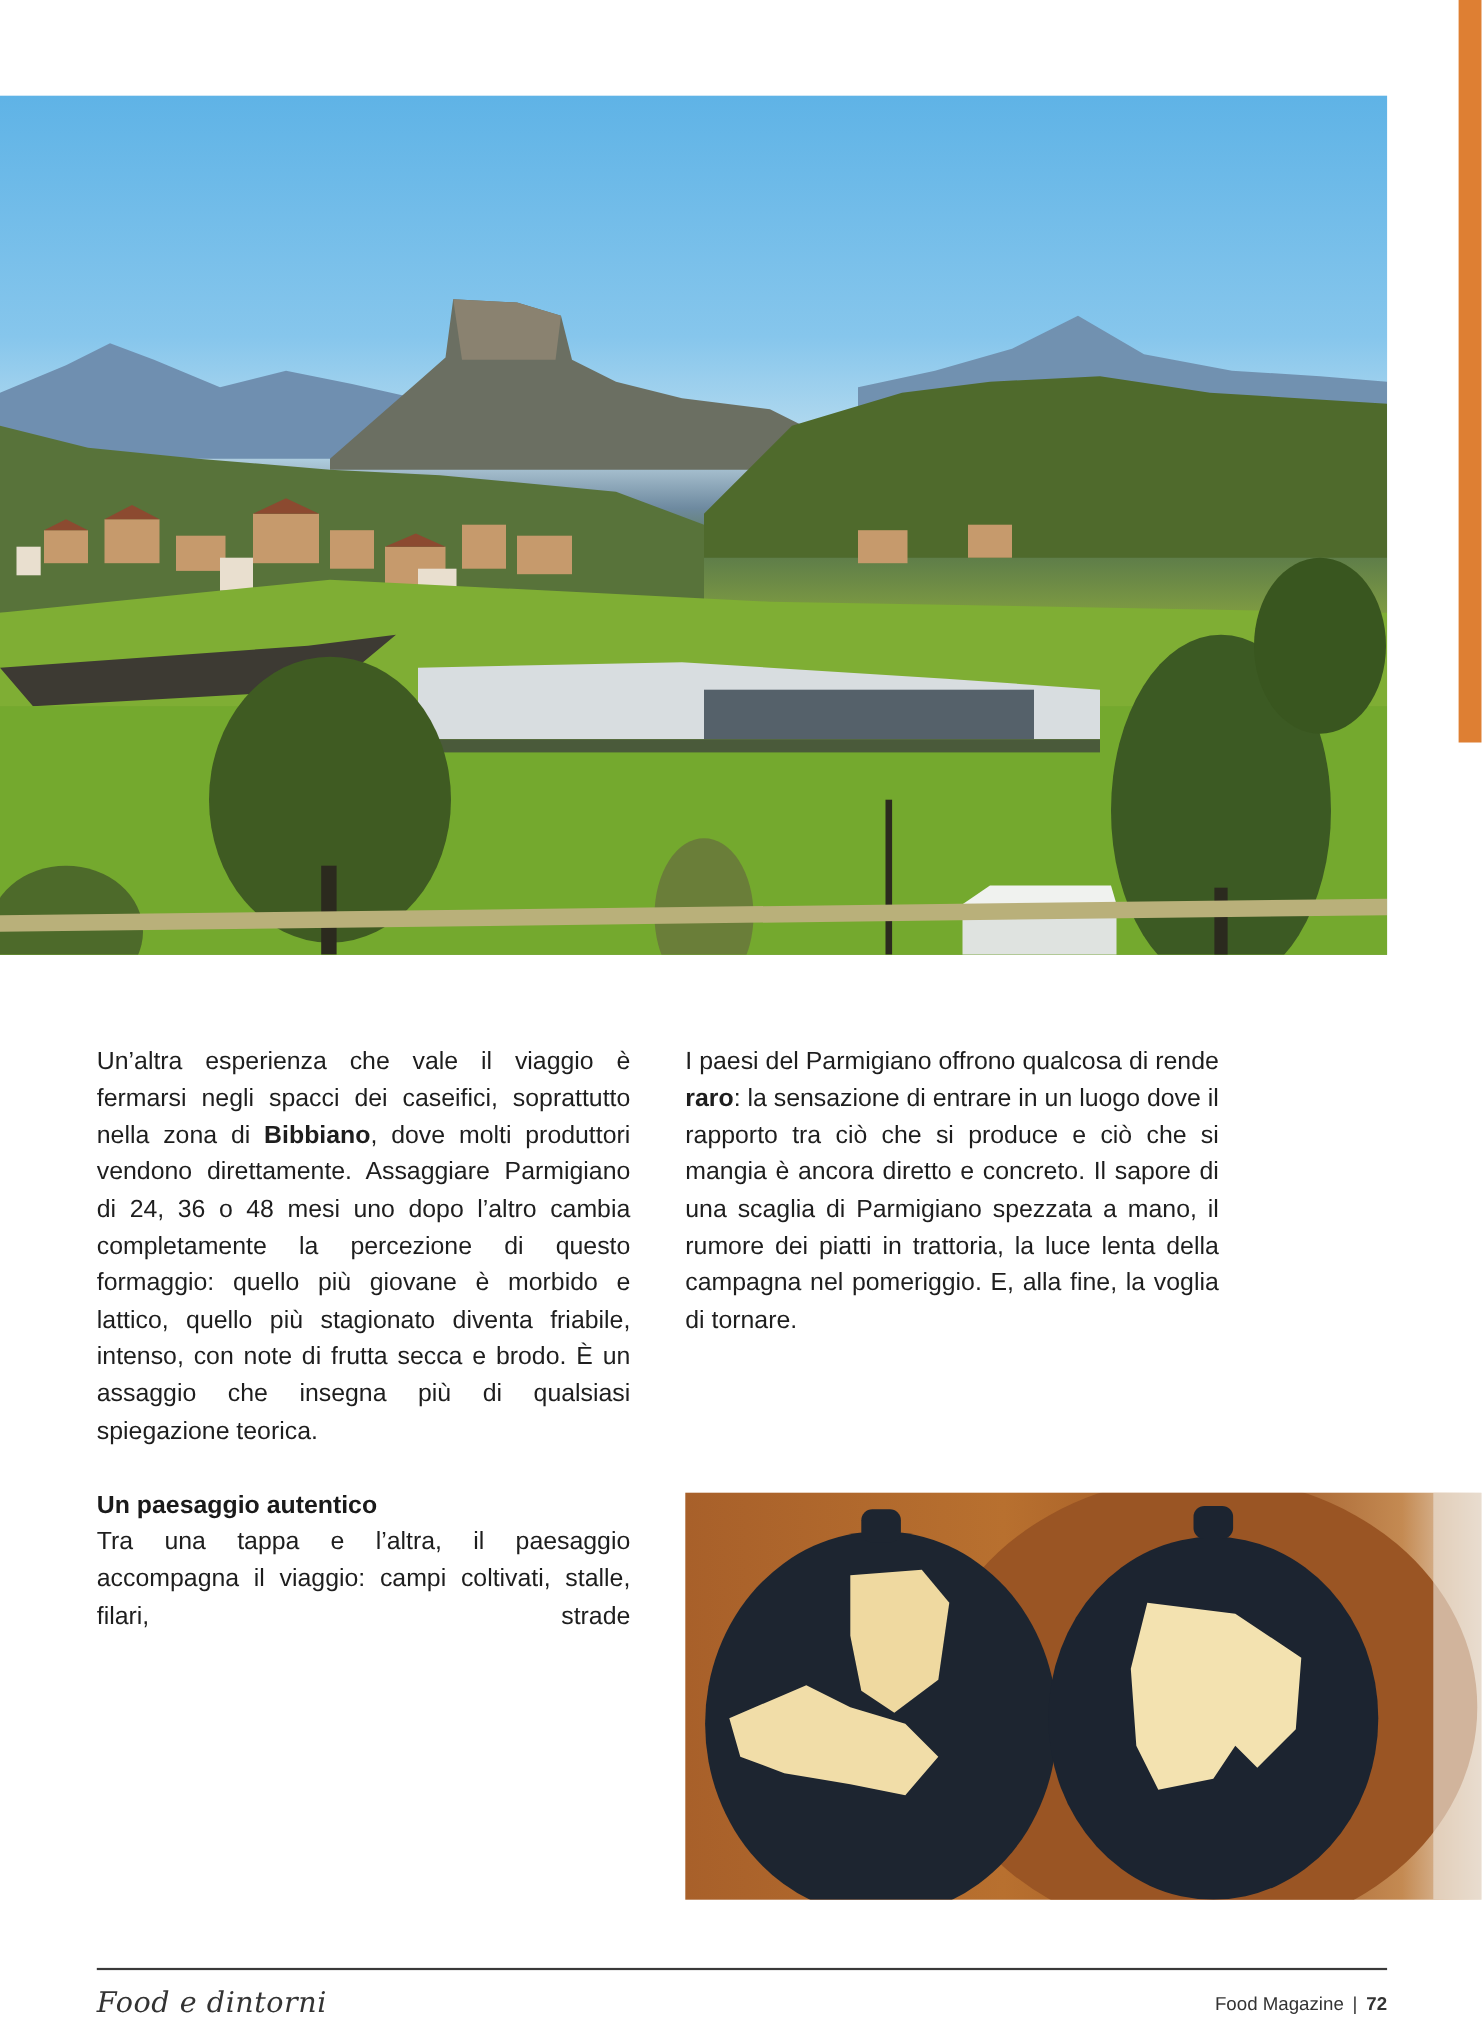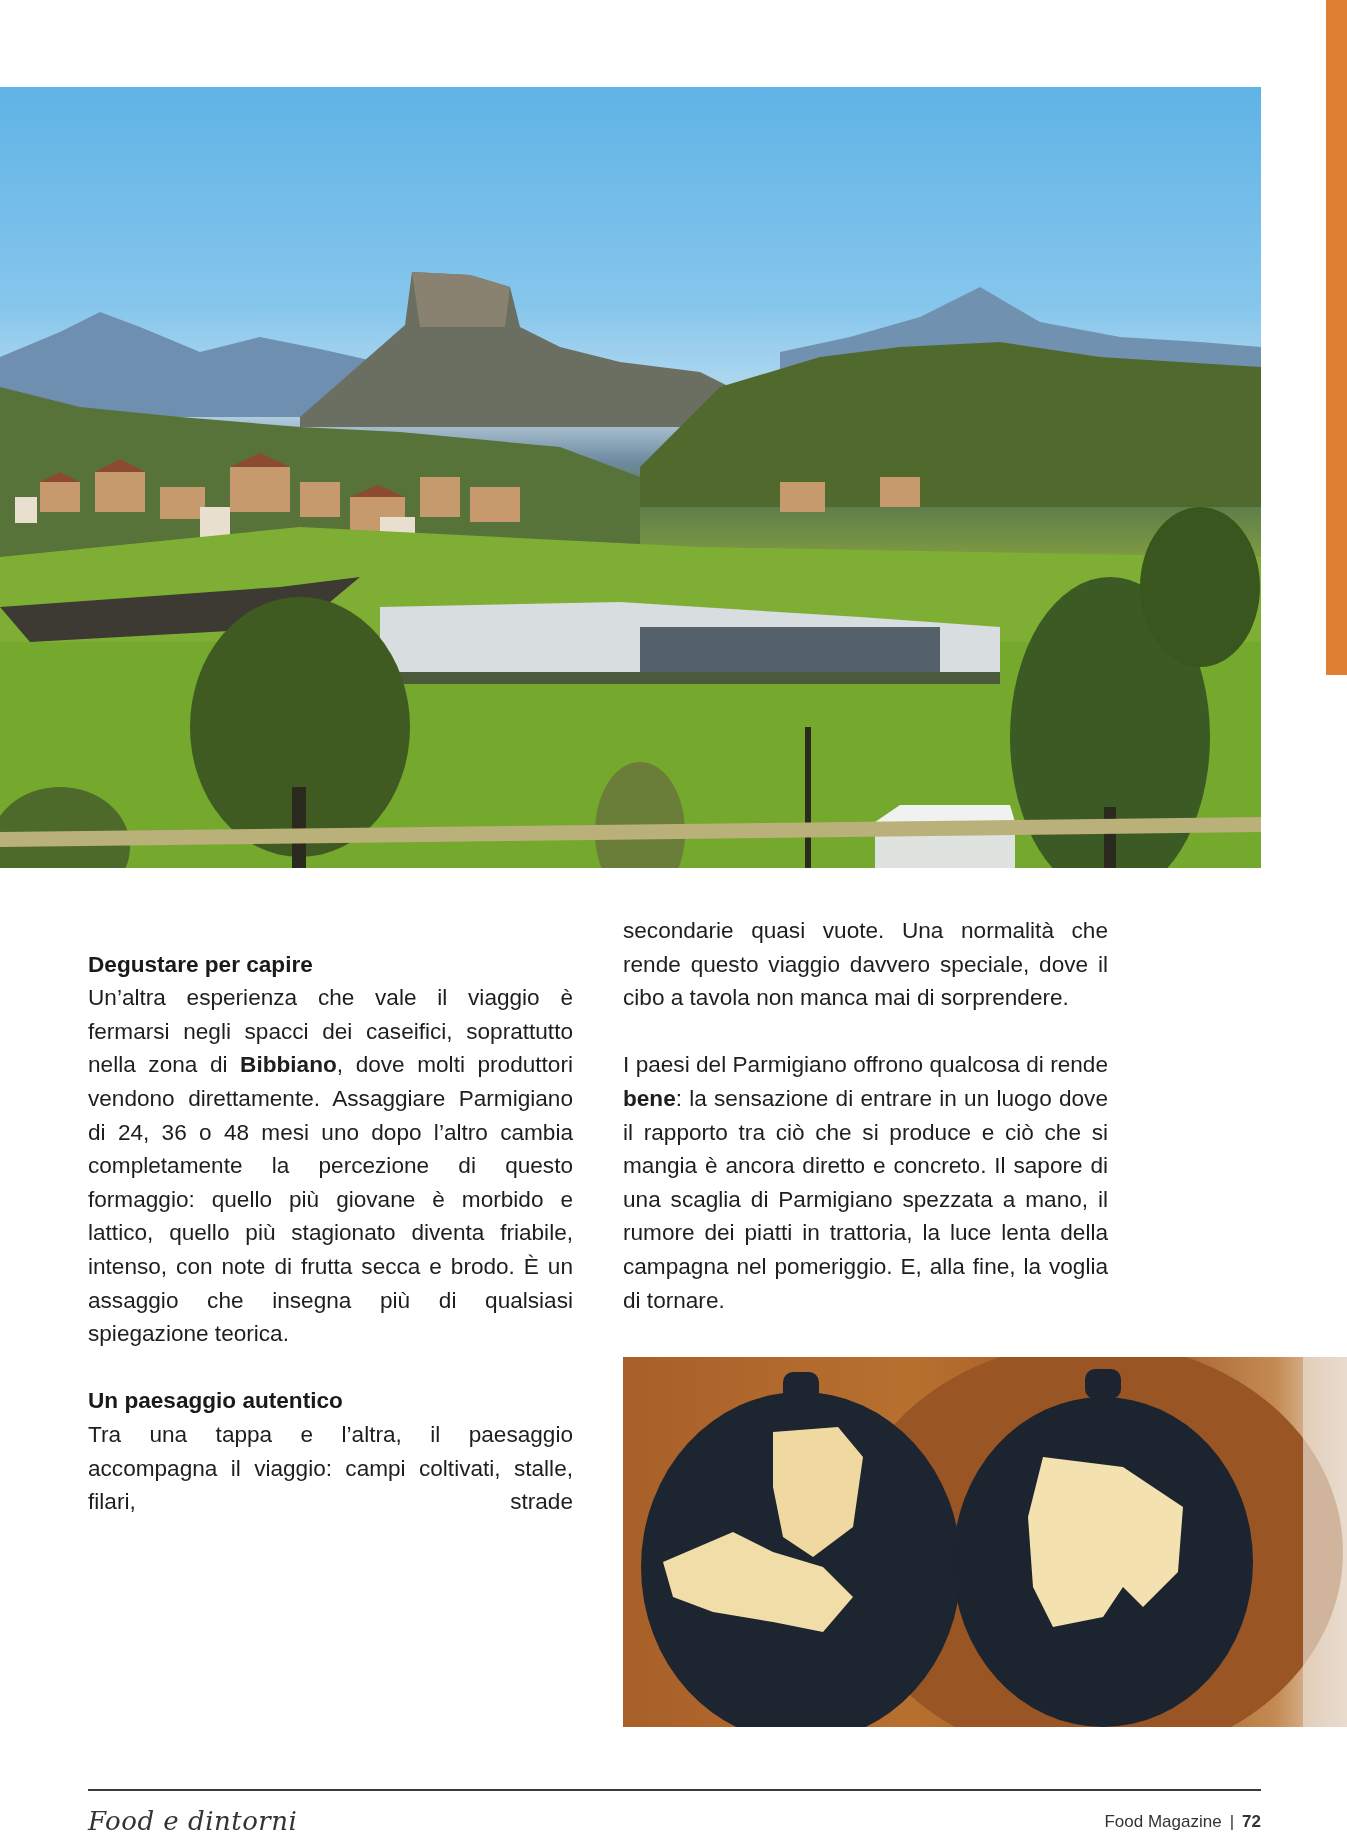"secondarie quasi vuote. Una normalità" p { html: <p>secondarie quasi vuote. Una normalità che rende questo viaggio davvero speciale, dove il cibo a tavola non manca mai di sorprendere.</p> -> none }
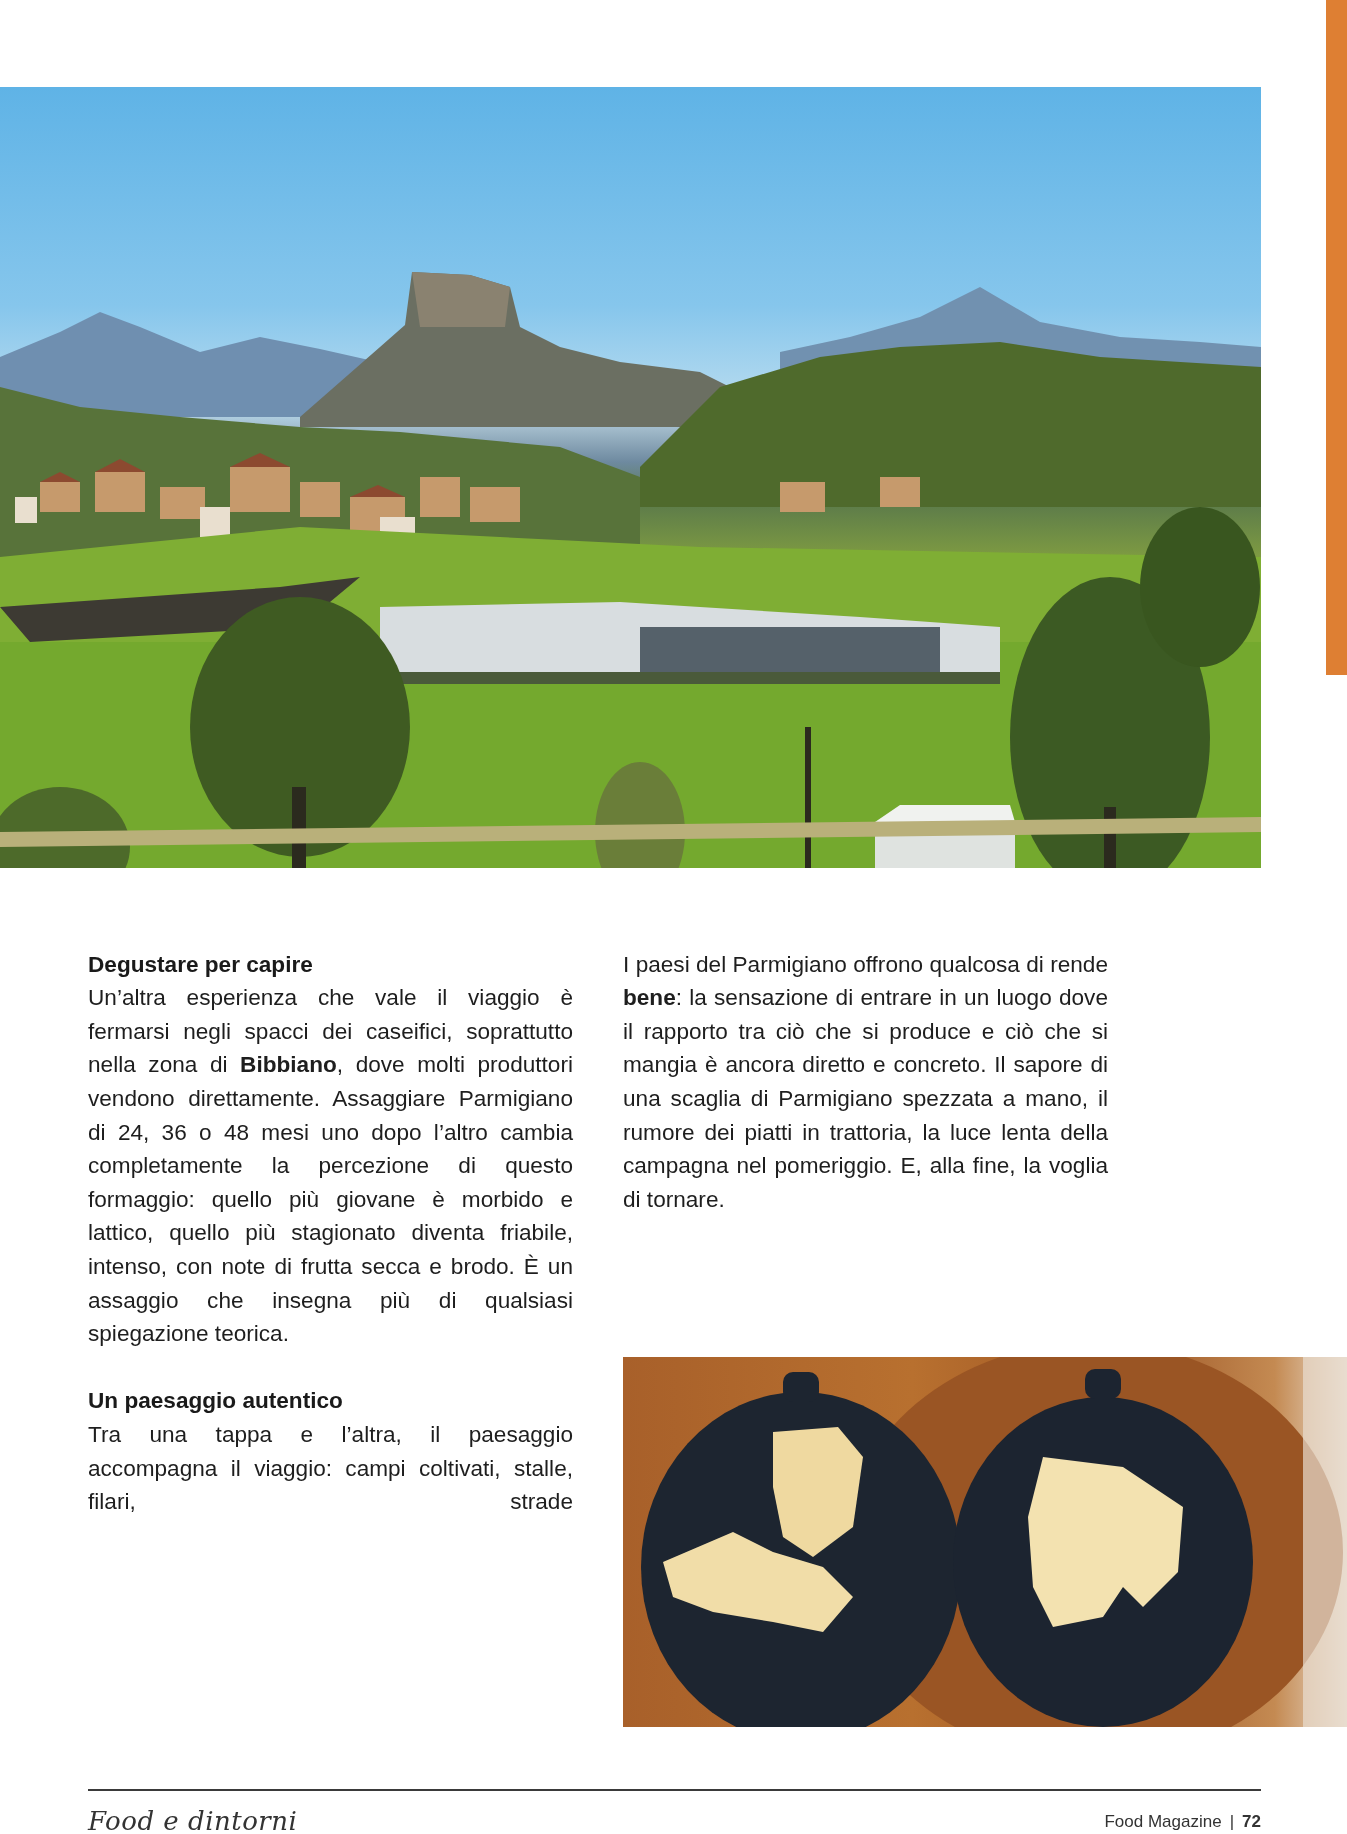"Degustare per capire" h3 { html: <h3>Degustare per capire</h3> -> none }
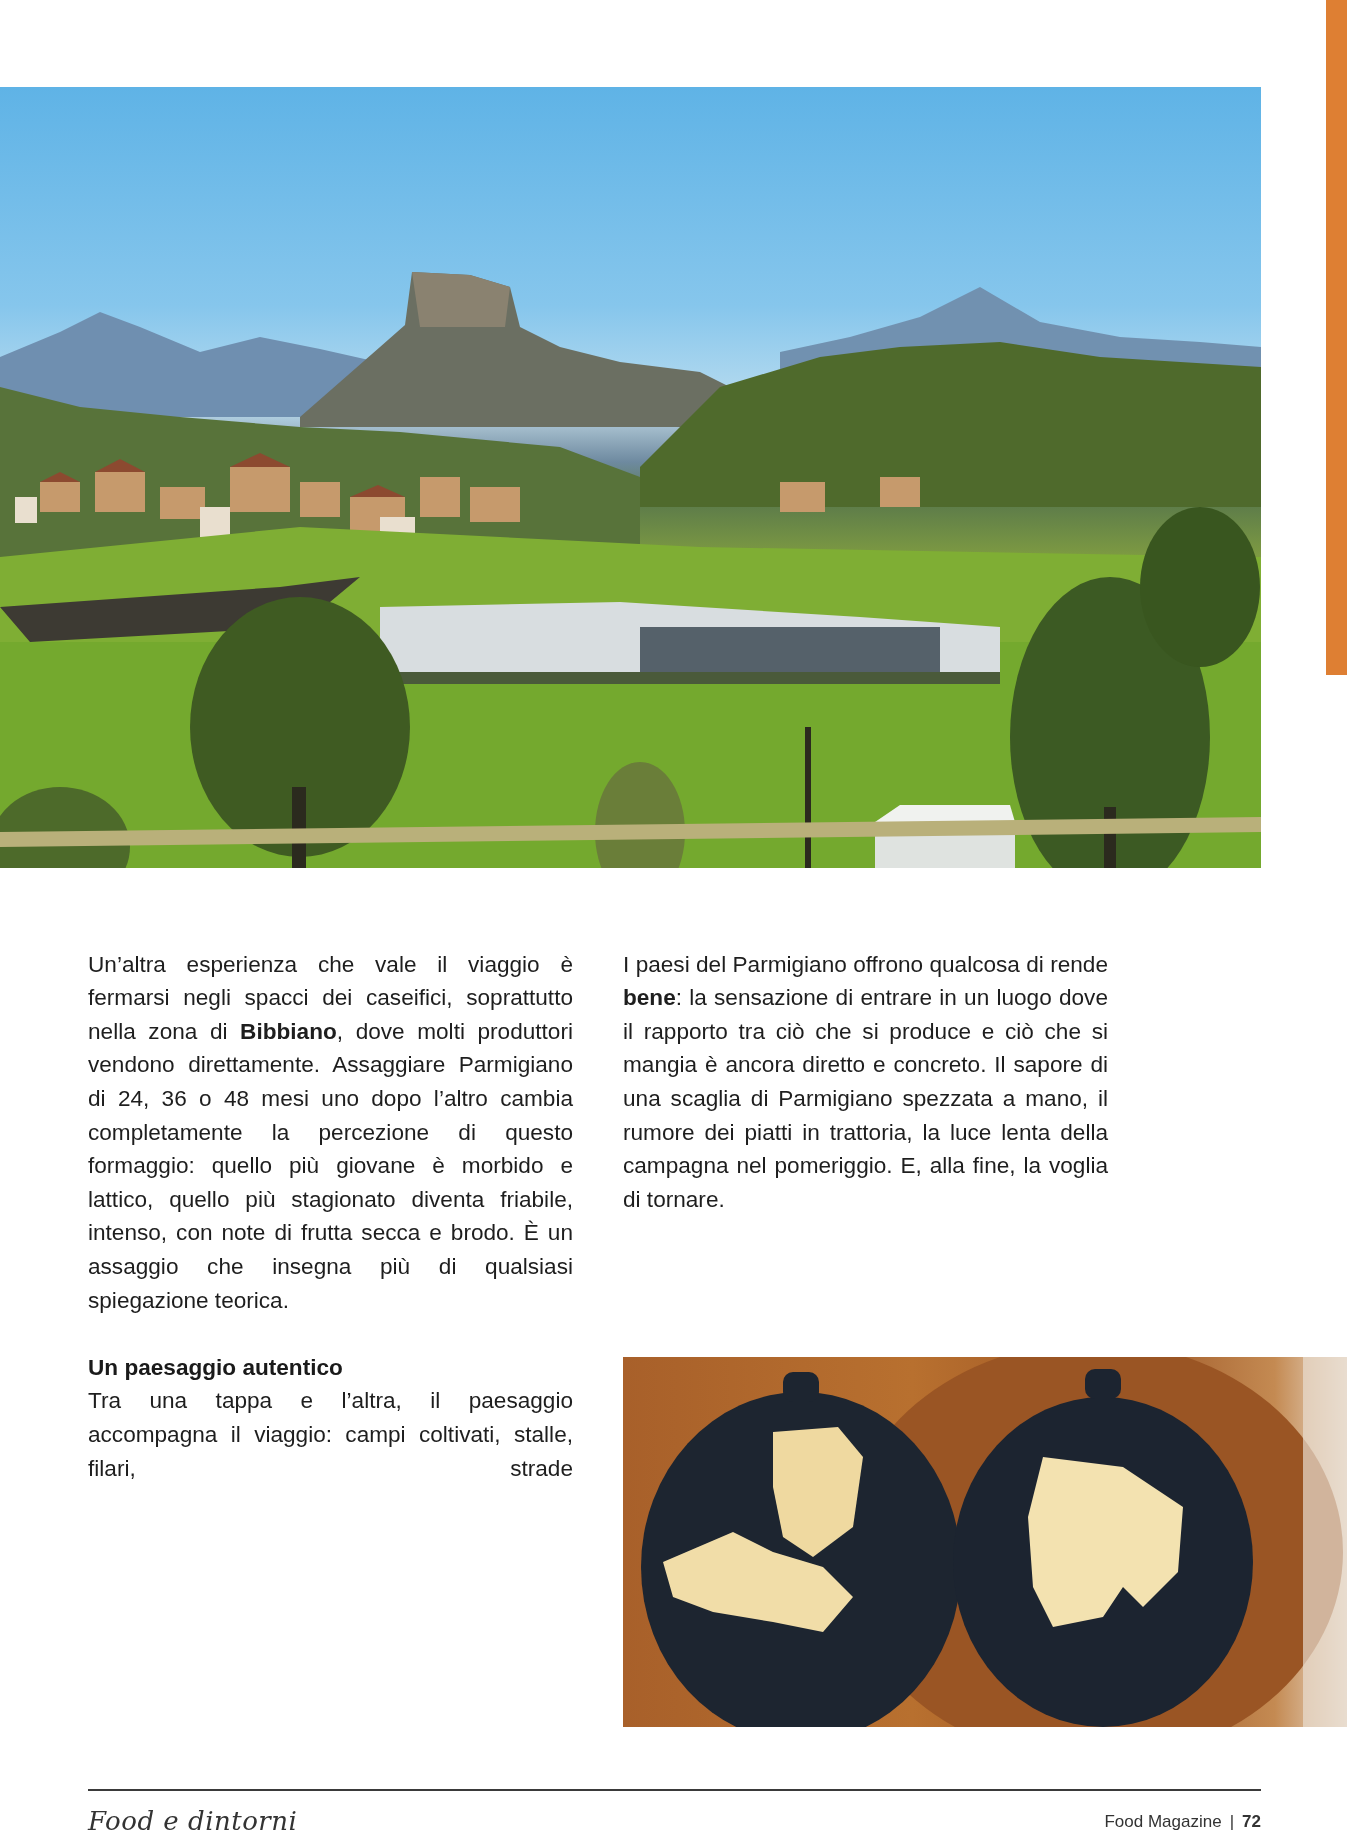"bene" b { text: bene -> raro }
